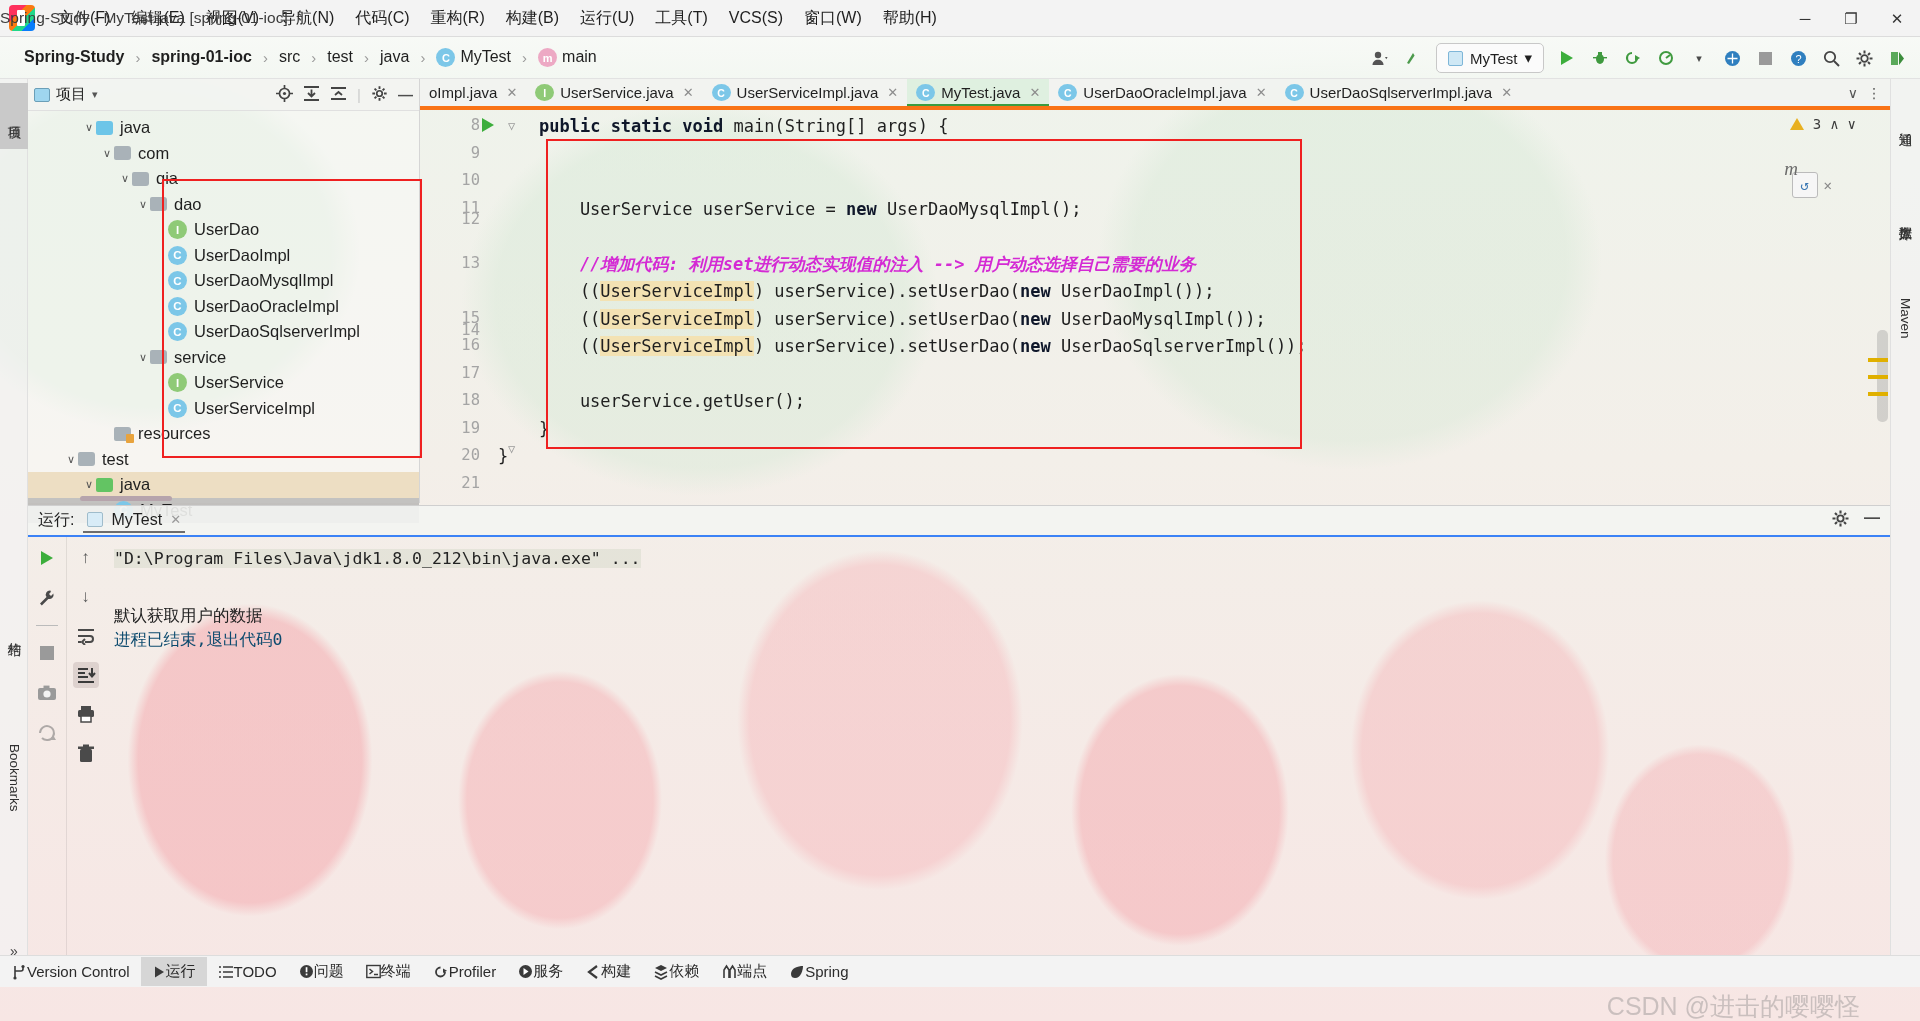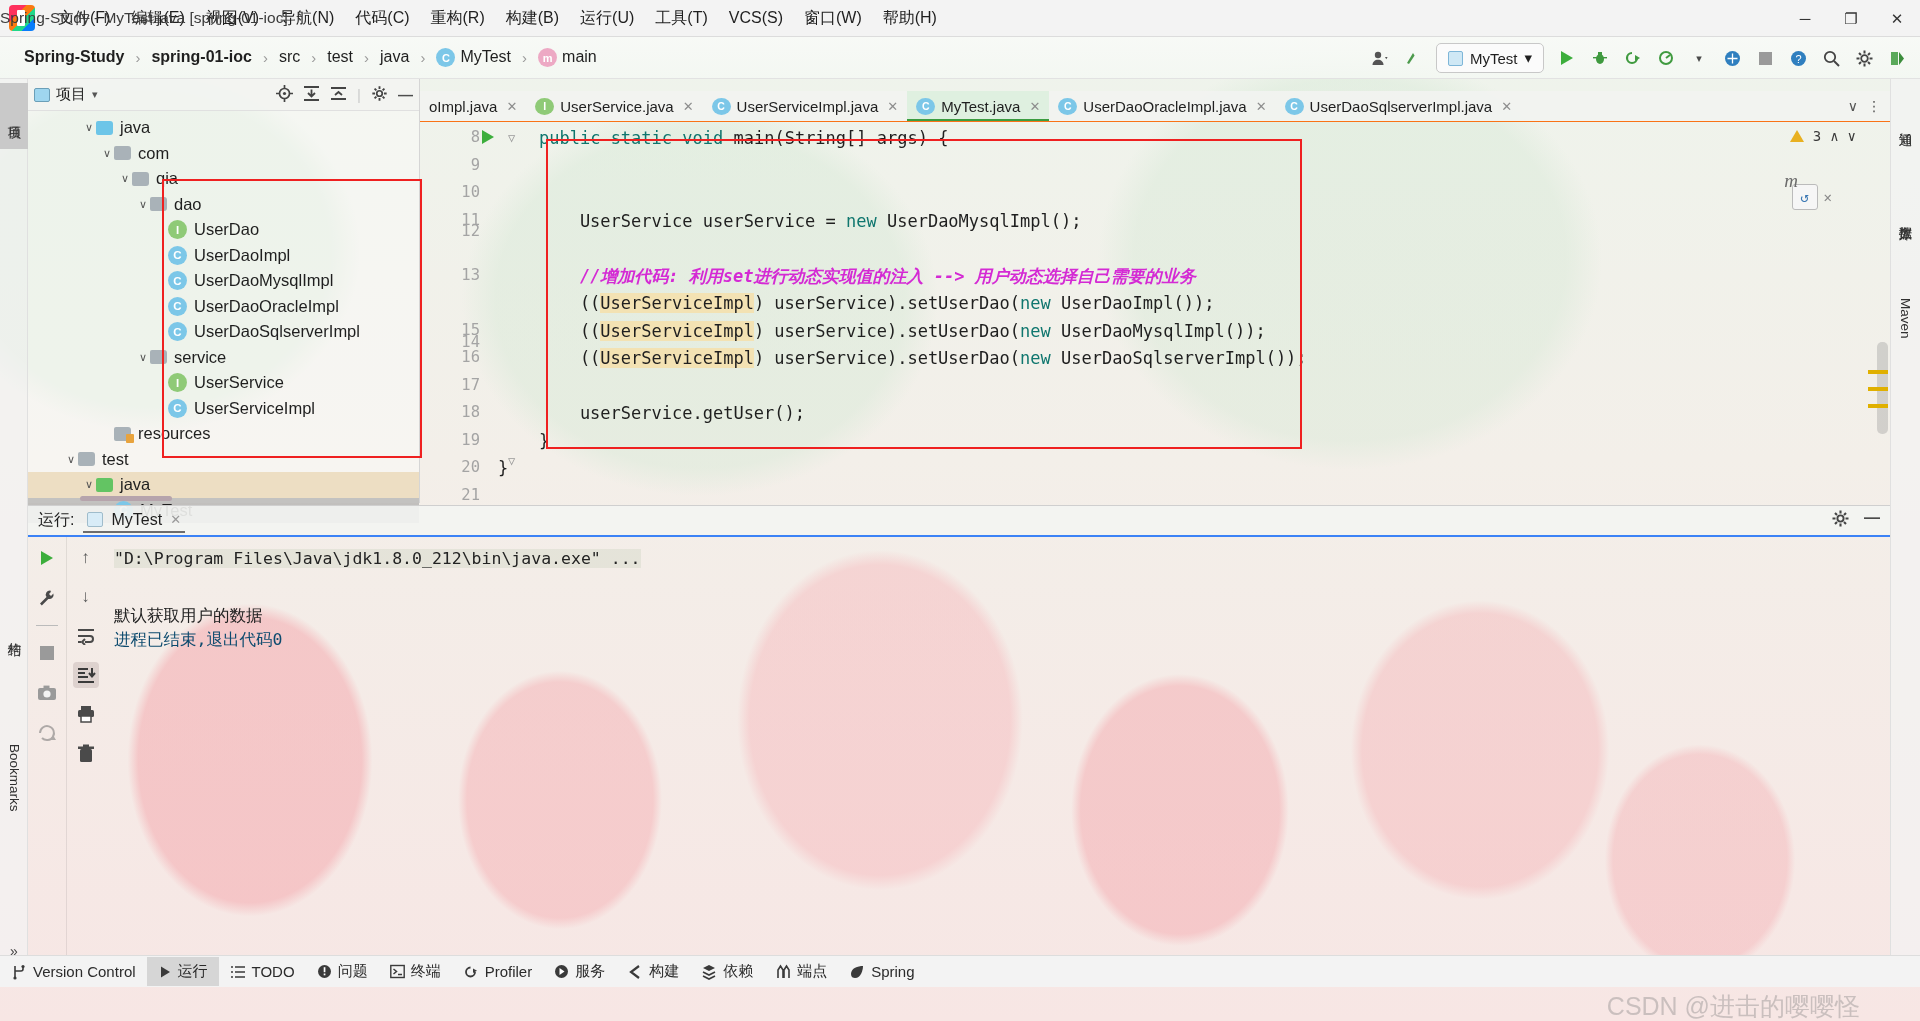"oImpl.java" .tabs { border-bottom: 1px solid #f97316 -> 4px solid #f97316; margin-top: 12px -> none }
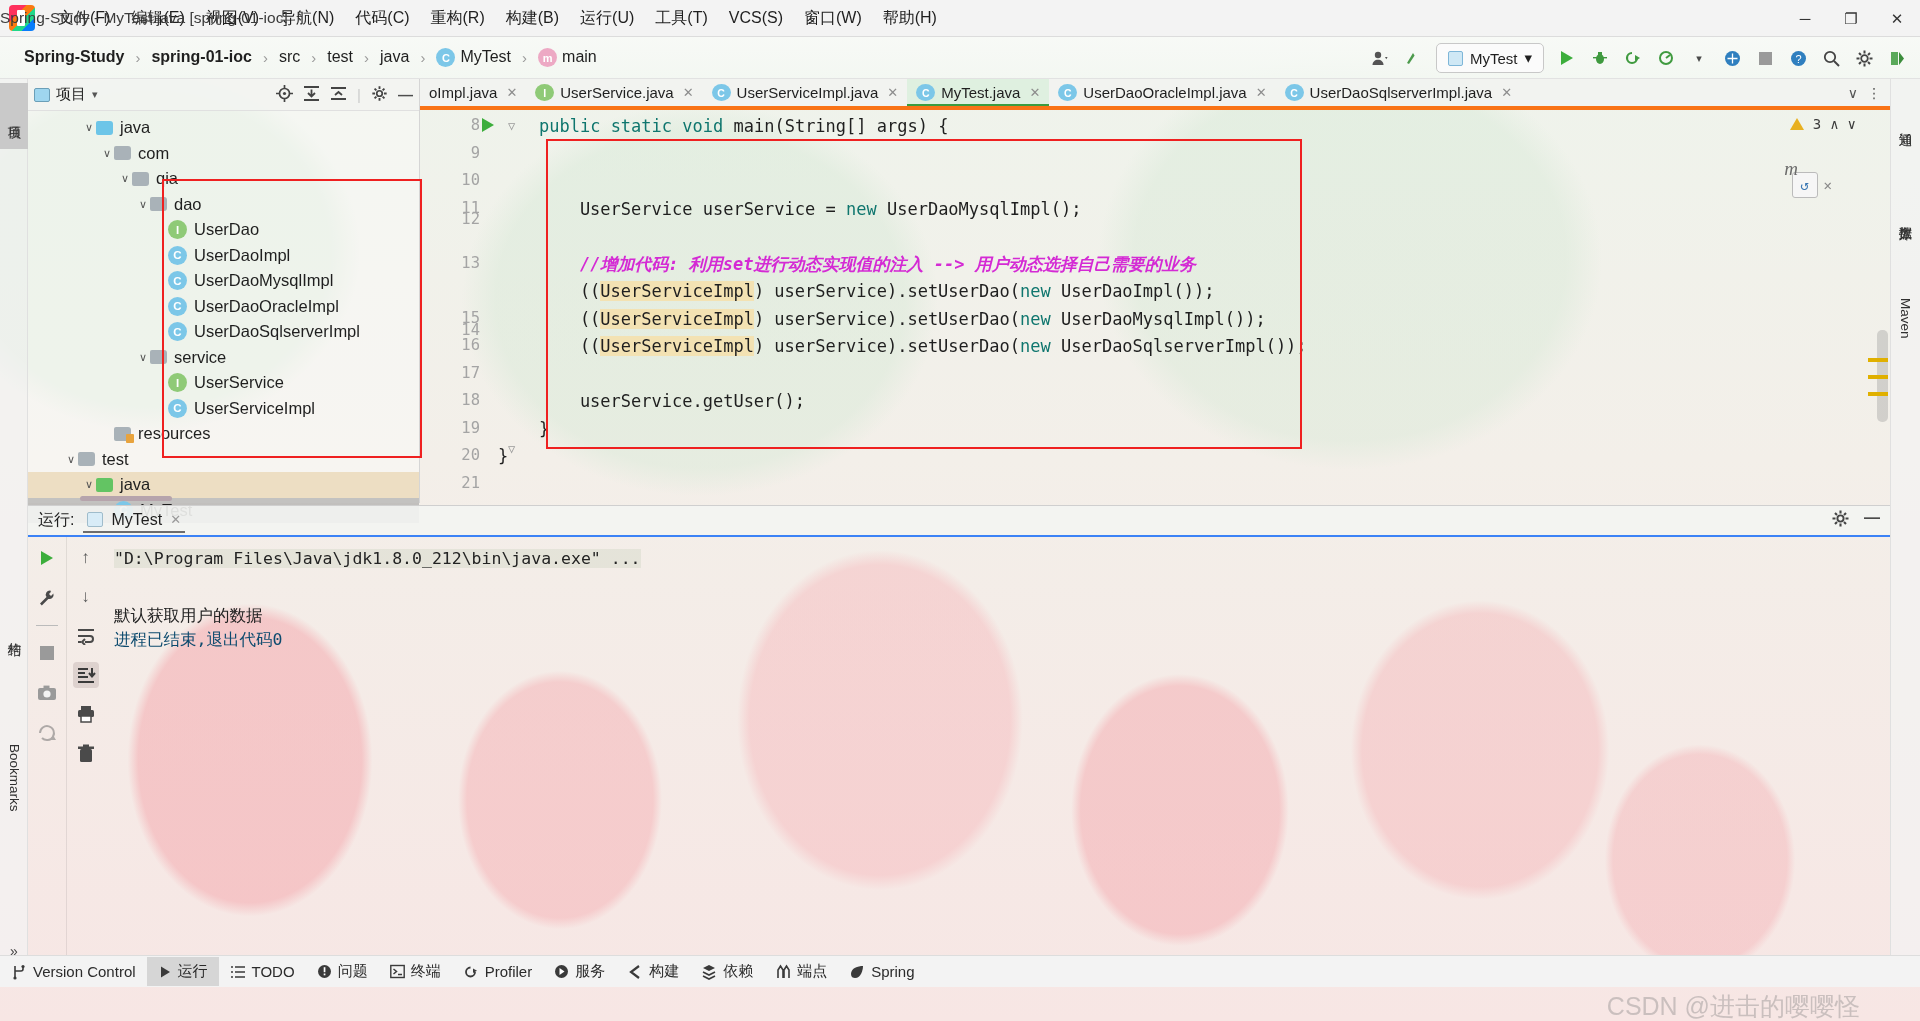"public" .k { color: #0f766e -> #0f172a; font-weight: normal -> bold }
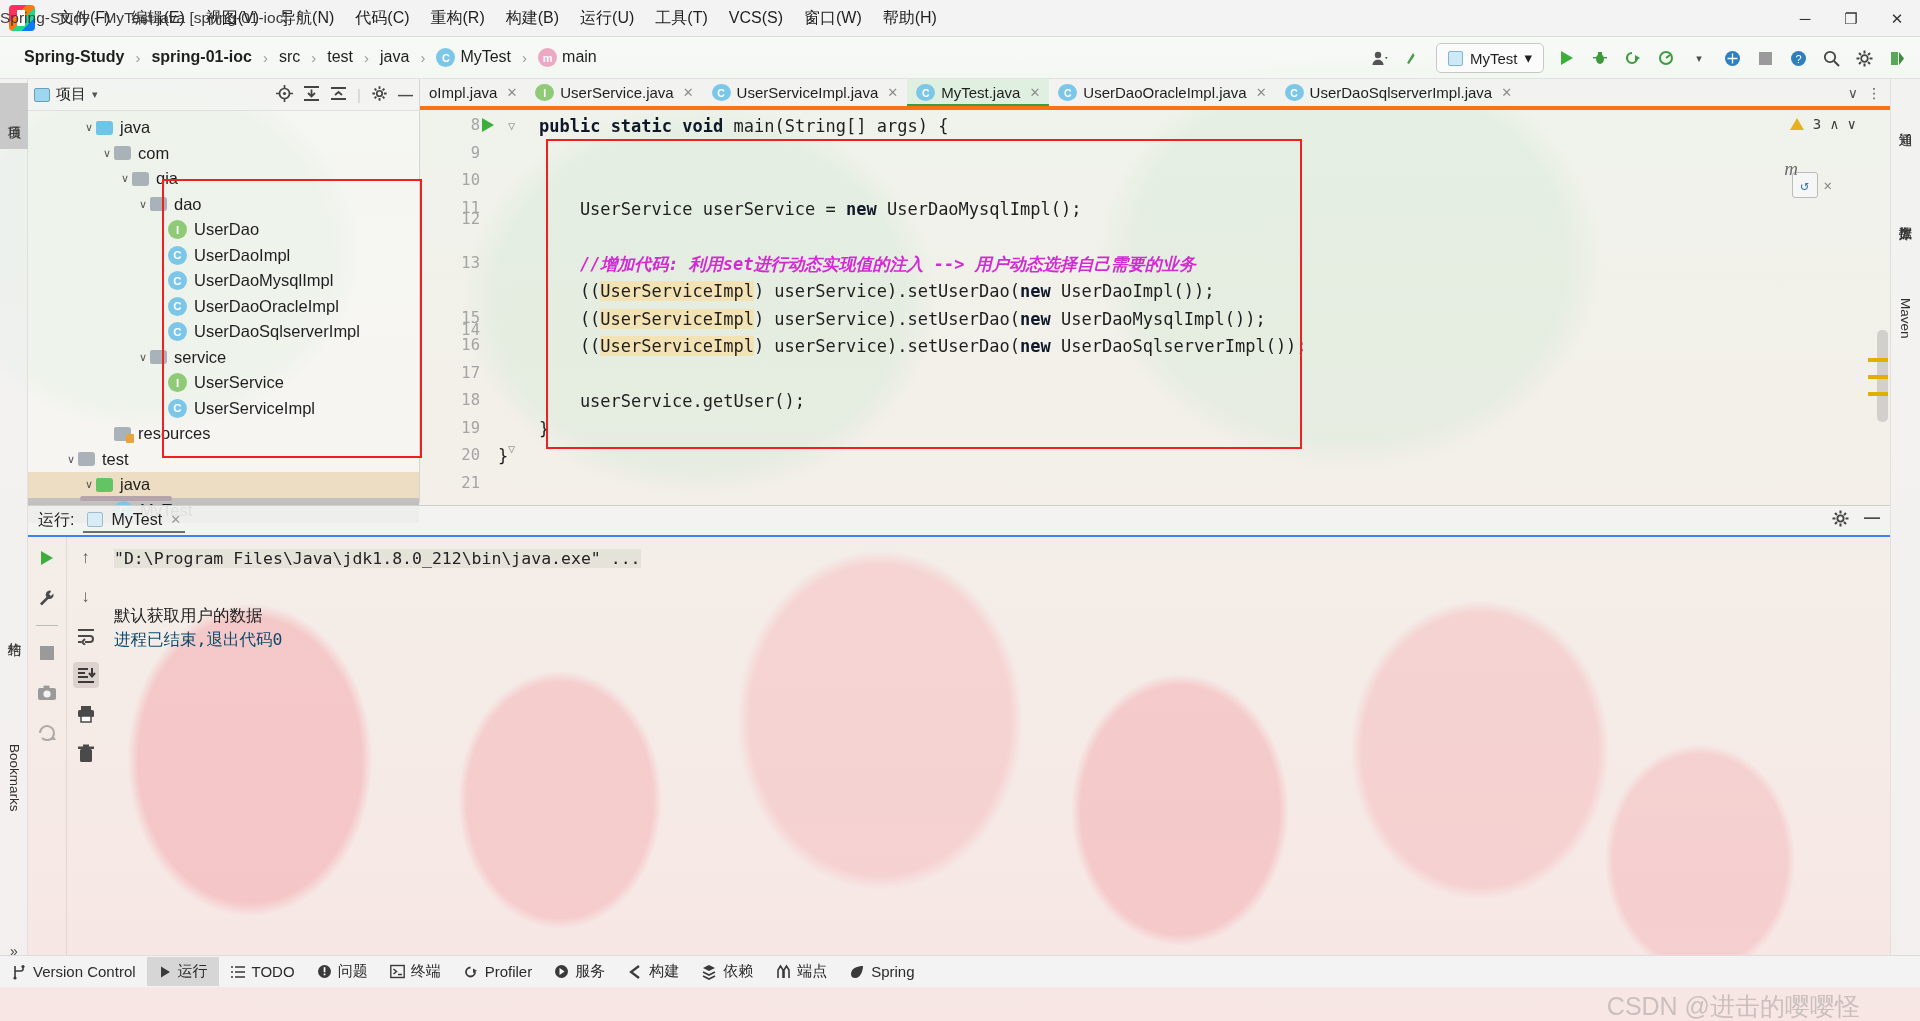"Version Control" .bbtn { gap: 6px -> none }
